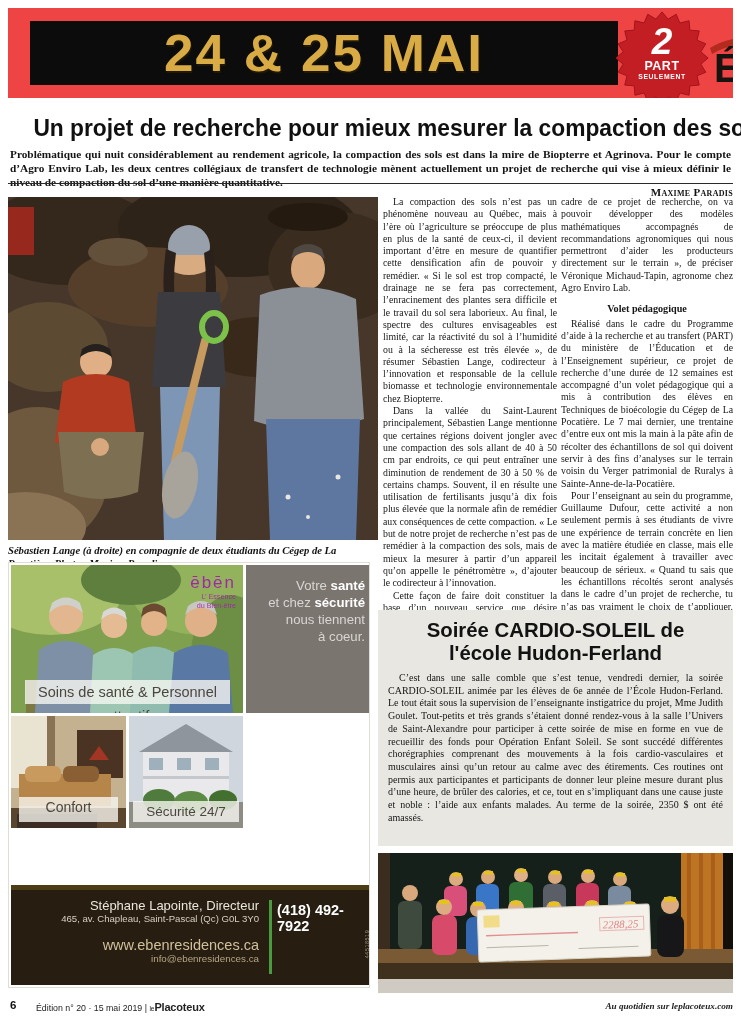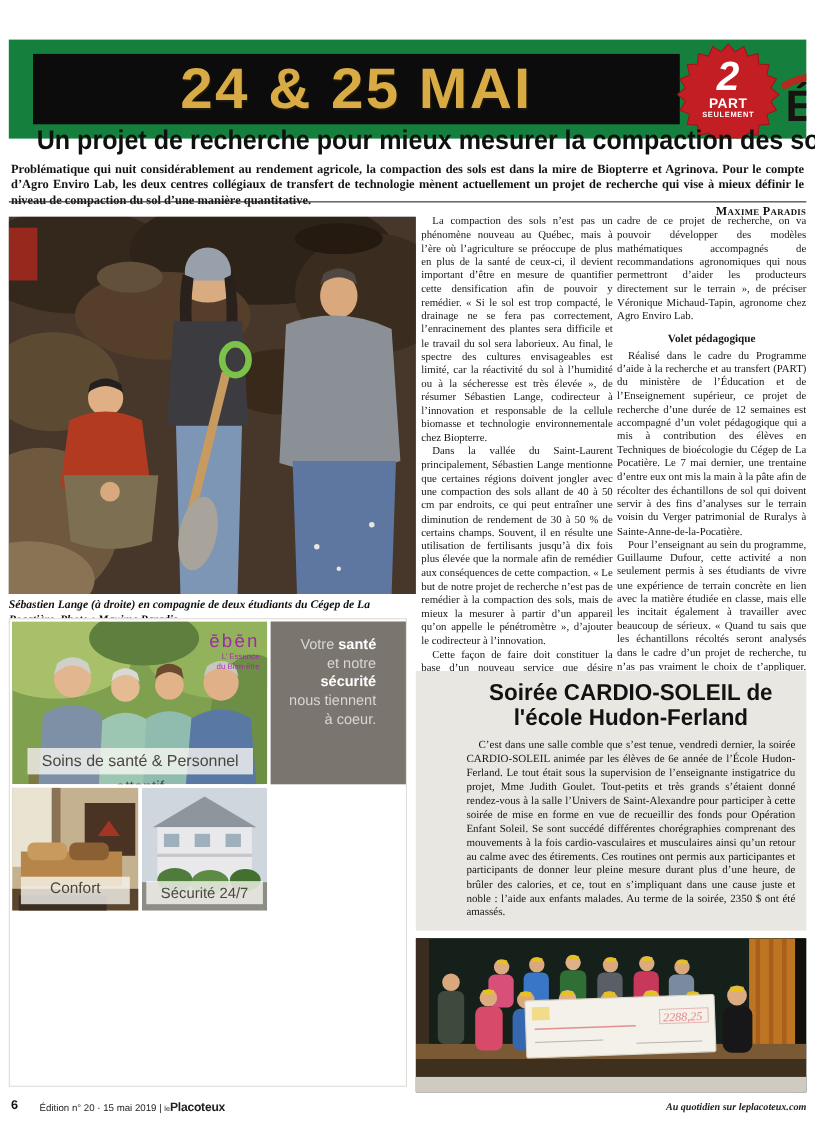"24 & 25 MAI" .banner { background: #15803d -> #ef4444; margin-top: 28px -> none }
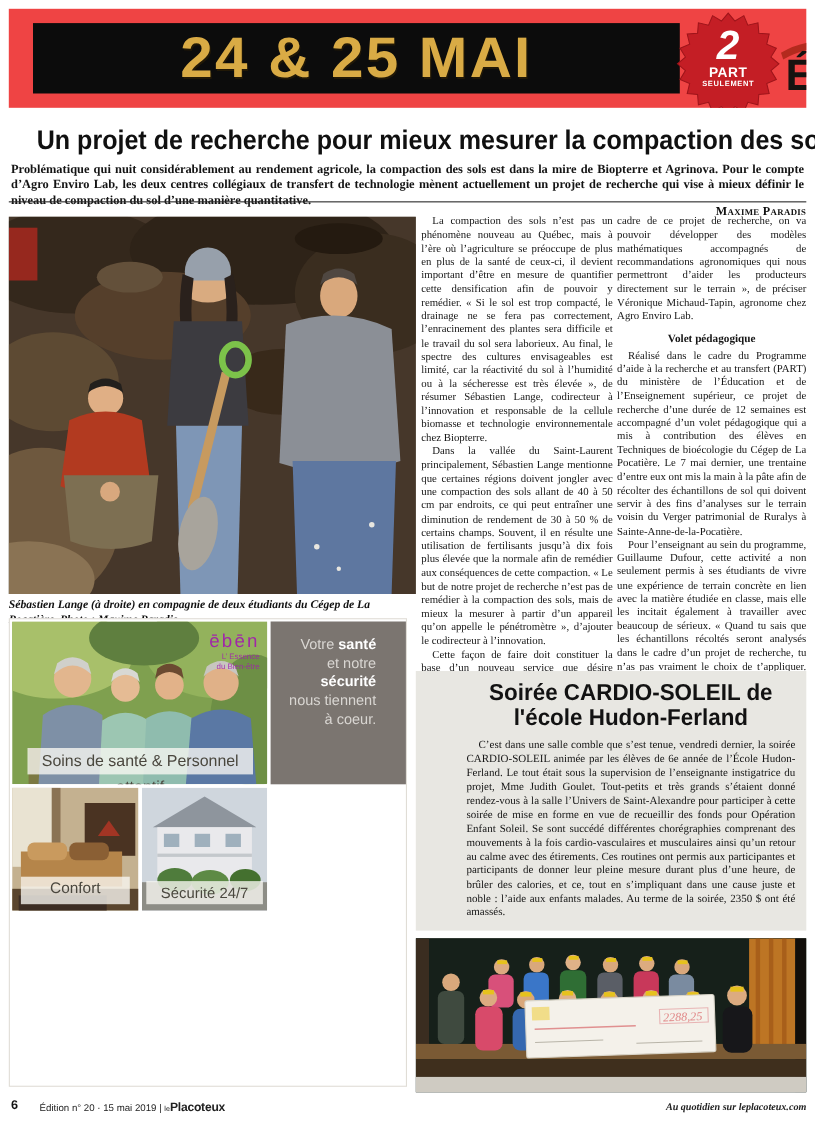"Votre santé" .ad-gray { padding: 12px 27px 0 6px -> 12px 4px 0 6px }
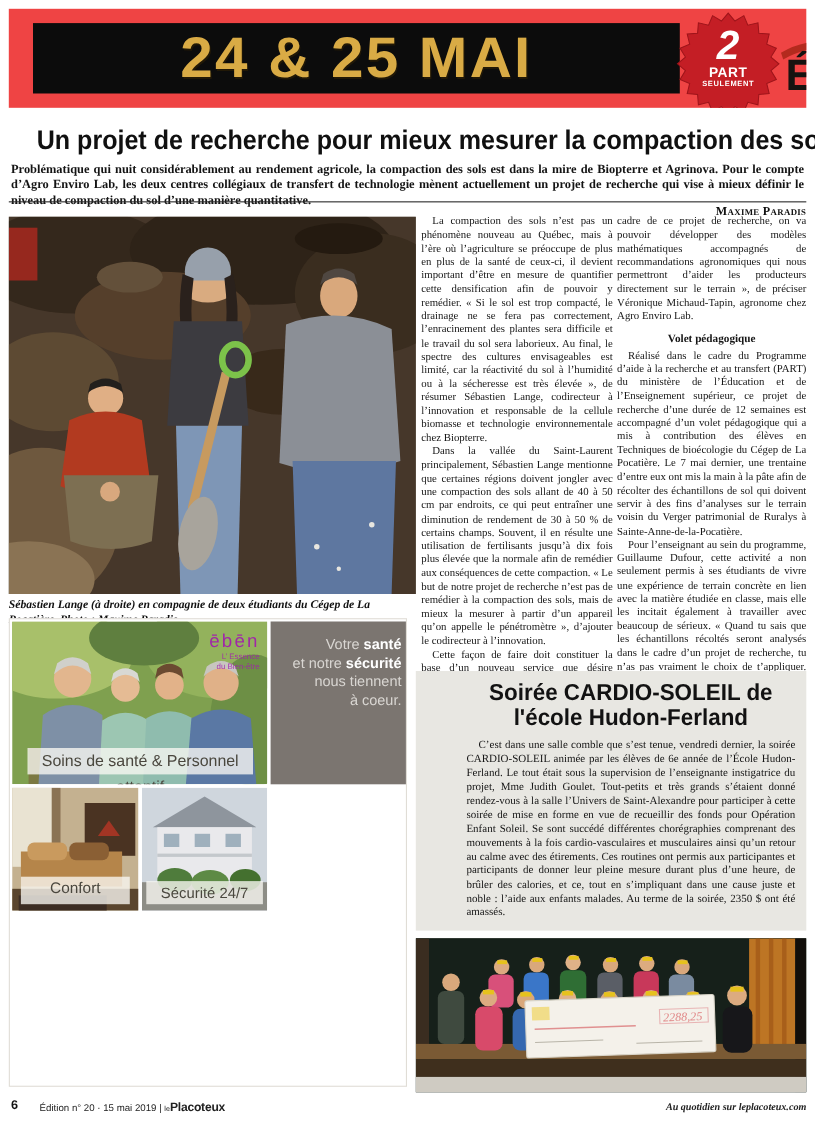"et notre" span { text: notre -> chez }
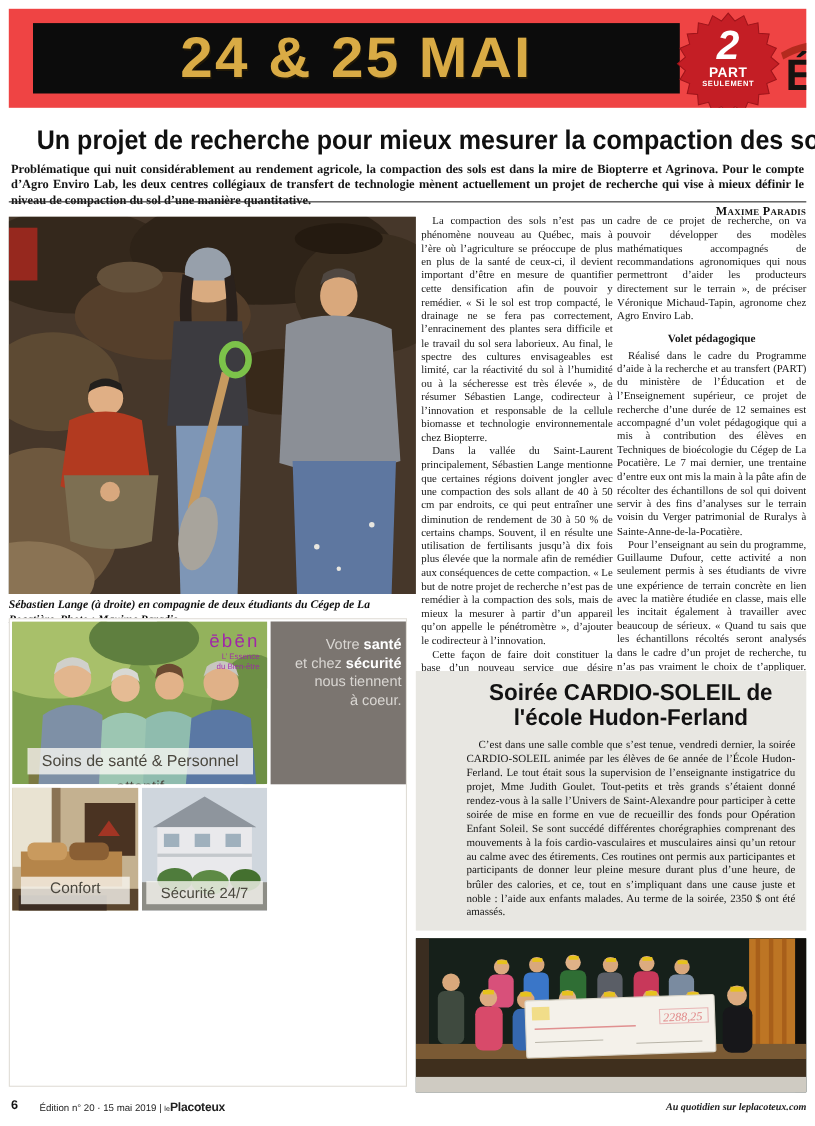"Soirée CARDIO-SOLEIL de l'école" .art2 { padding-left: 36px -> none }
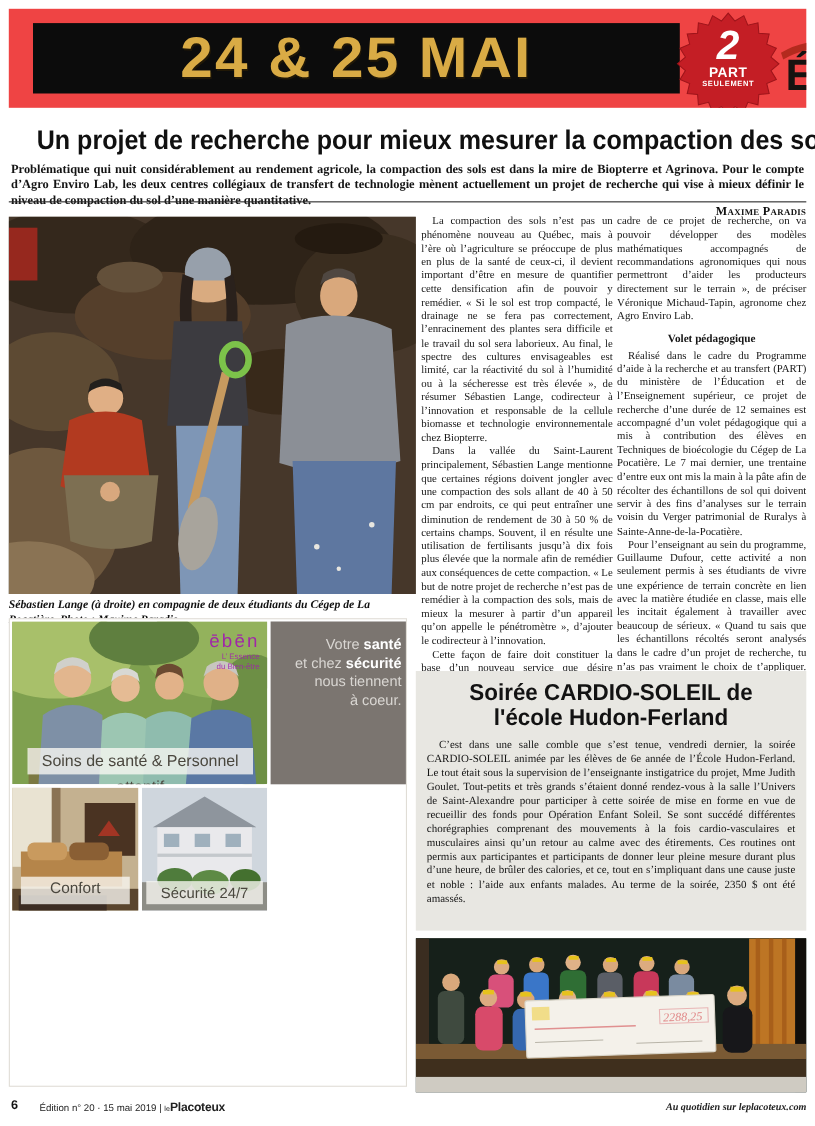"Stéphane Lapointe, Directeur" div.ad-brown { html: none -> <div> <div> <div>Stéphane Lapointe, Directeur</div> <div>465, av. Chapleau, Saint-Pascal (Qc) G0L 3Y0</div> <div>www.ebenresidences.ca</div> <div>info@ebenresidences.ca</div> </div> <div></div> <div>(418) 492-7922</div> <div>44518519</div> </div> }
